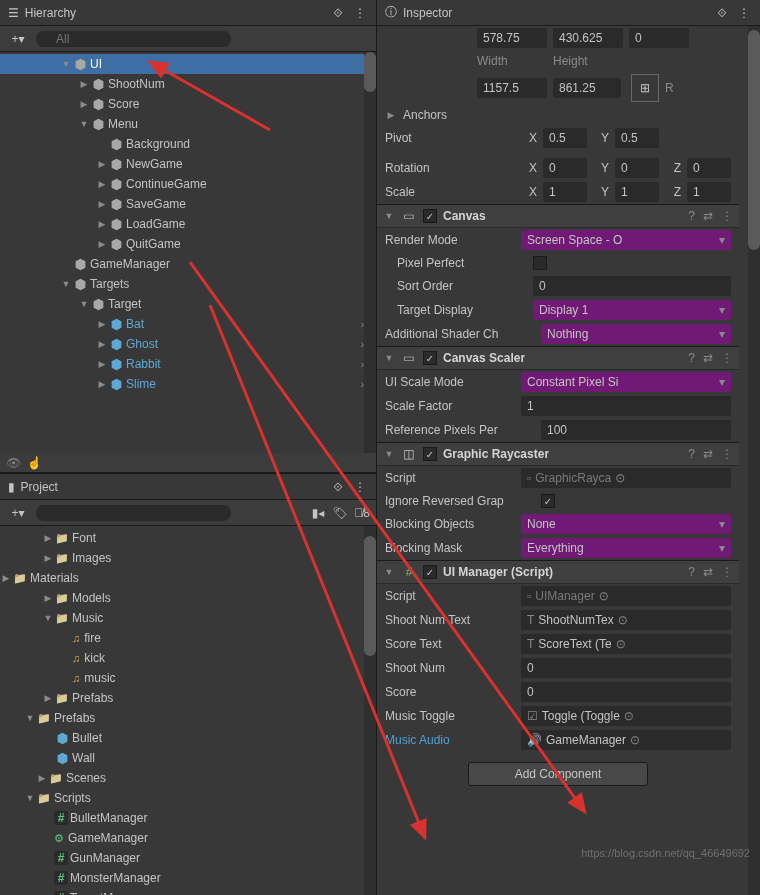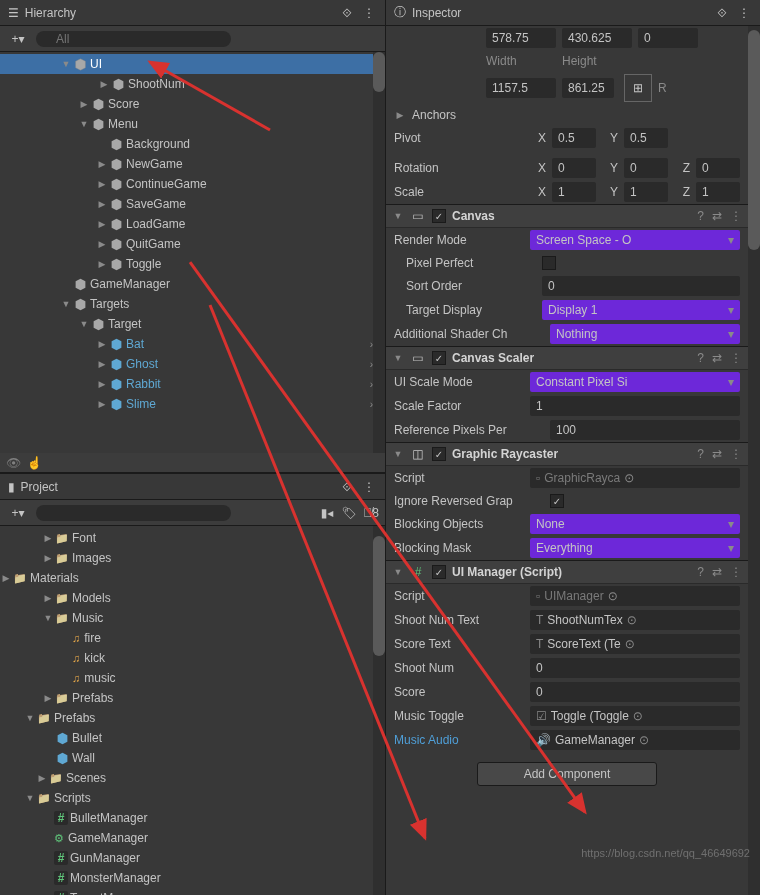"578.75" .insp-body { padding-right: 12px -> 21px }
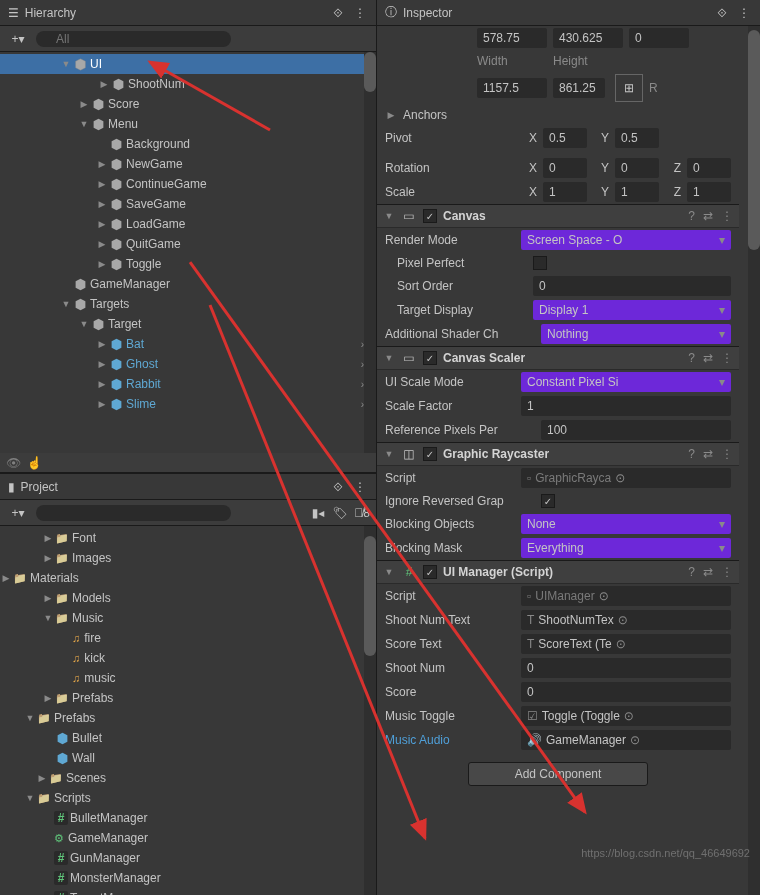"ShootNum" div.tree-row { padding-left: 98px -> 78px }
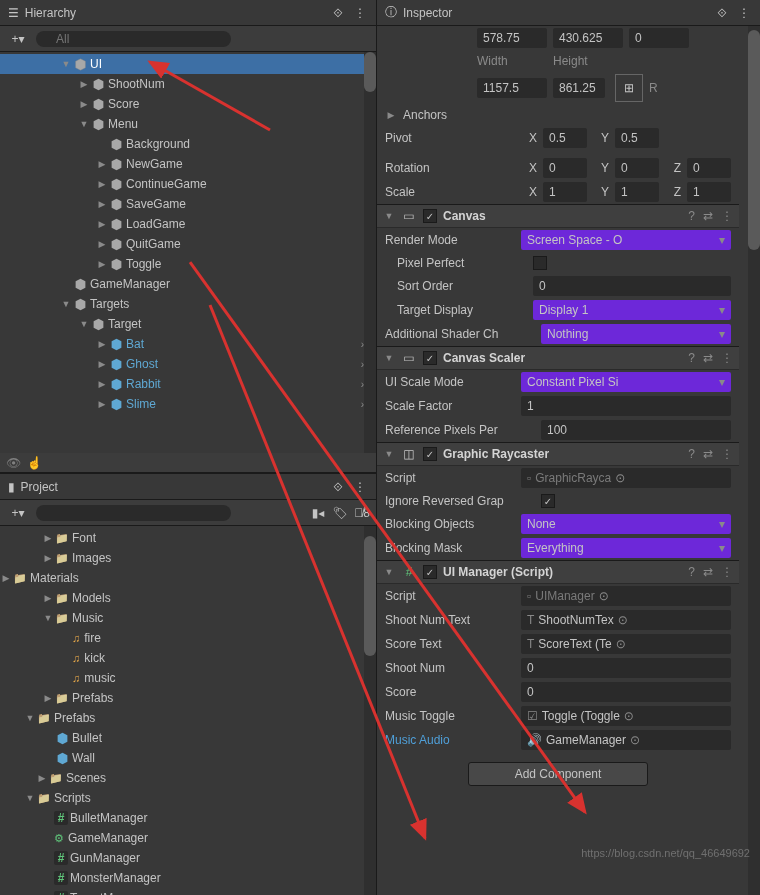"861.25" input.num-field { width: 52px -> 68px }
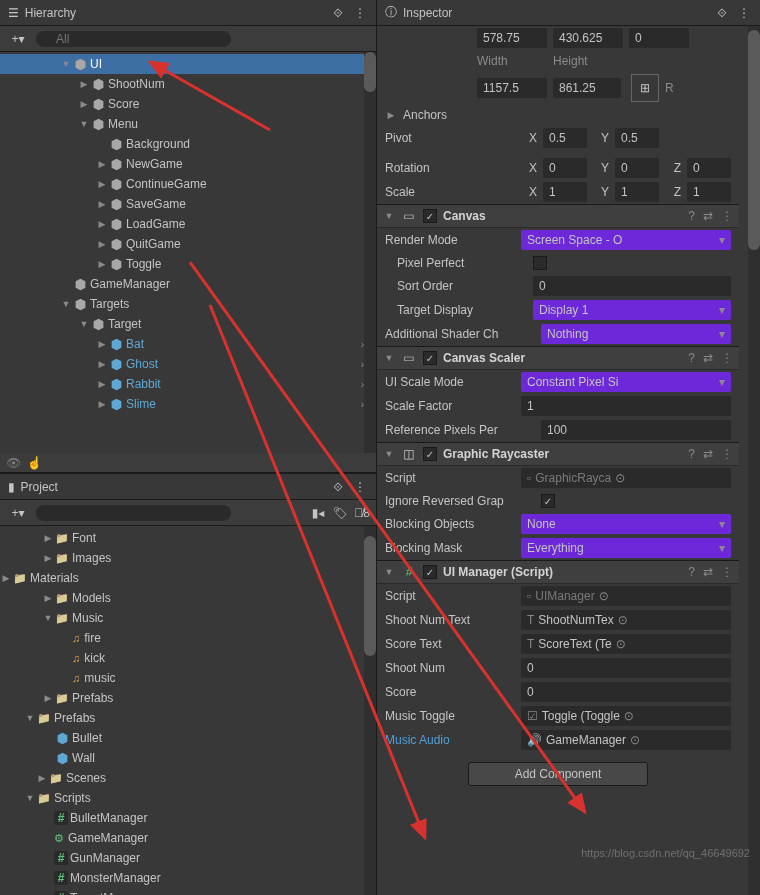"Screen Space - O" .dropdown { background: #6d28d9 -> #701a75 }
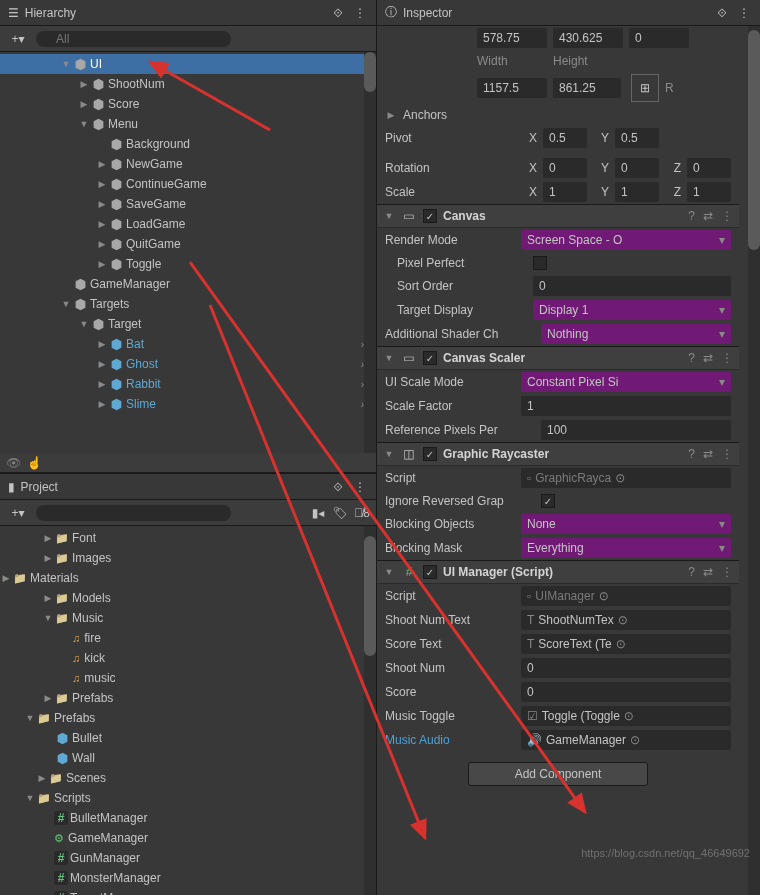"Toggle" div.tree-row { html: <div> <span></span> <span> <svg> <path></path> </svg> </span> <span>Toggle</span> </div> -> none }
